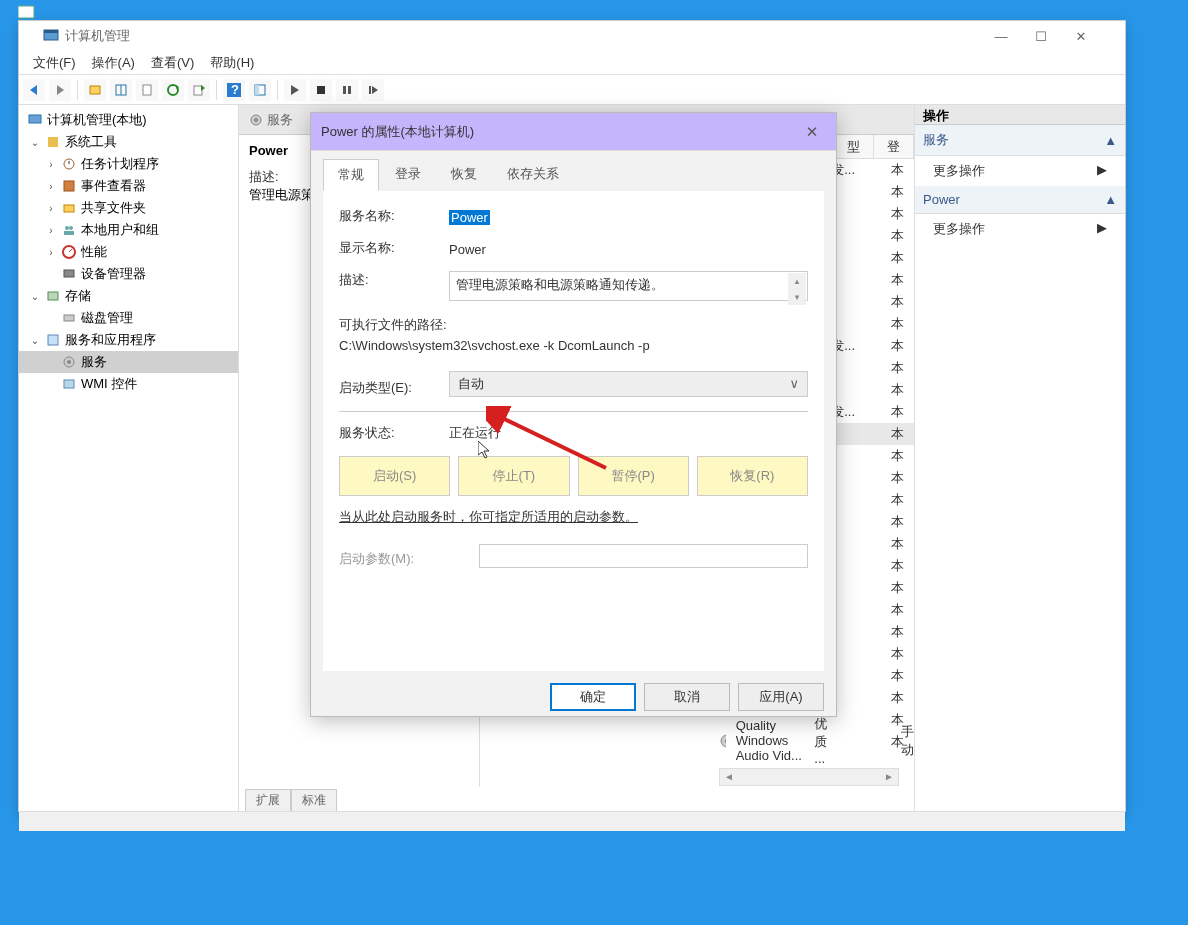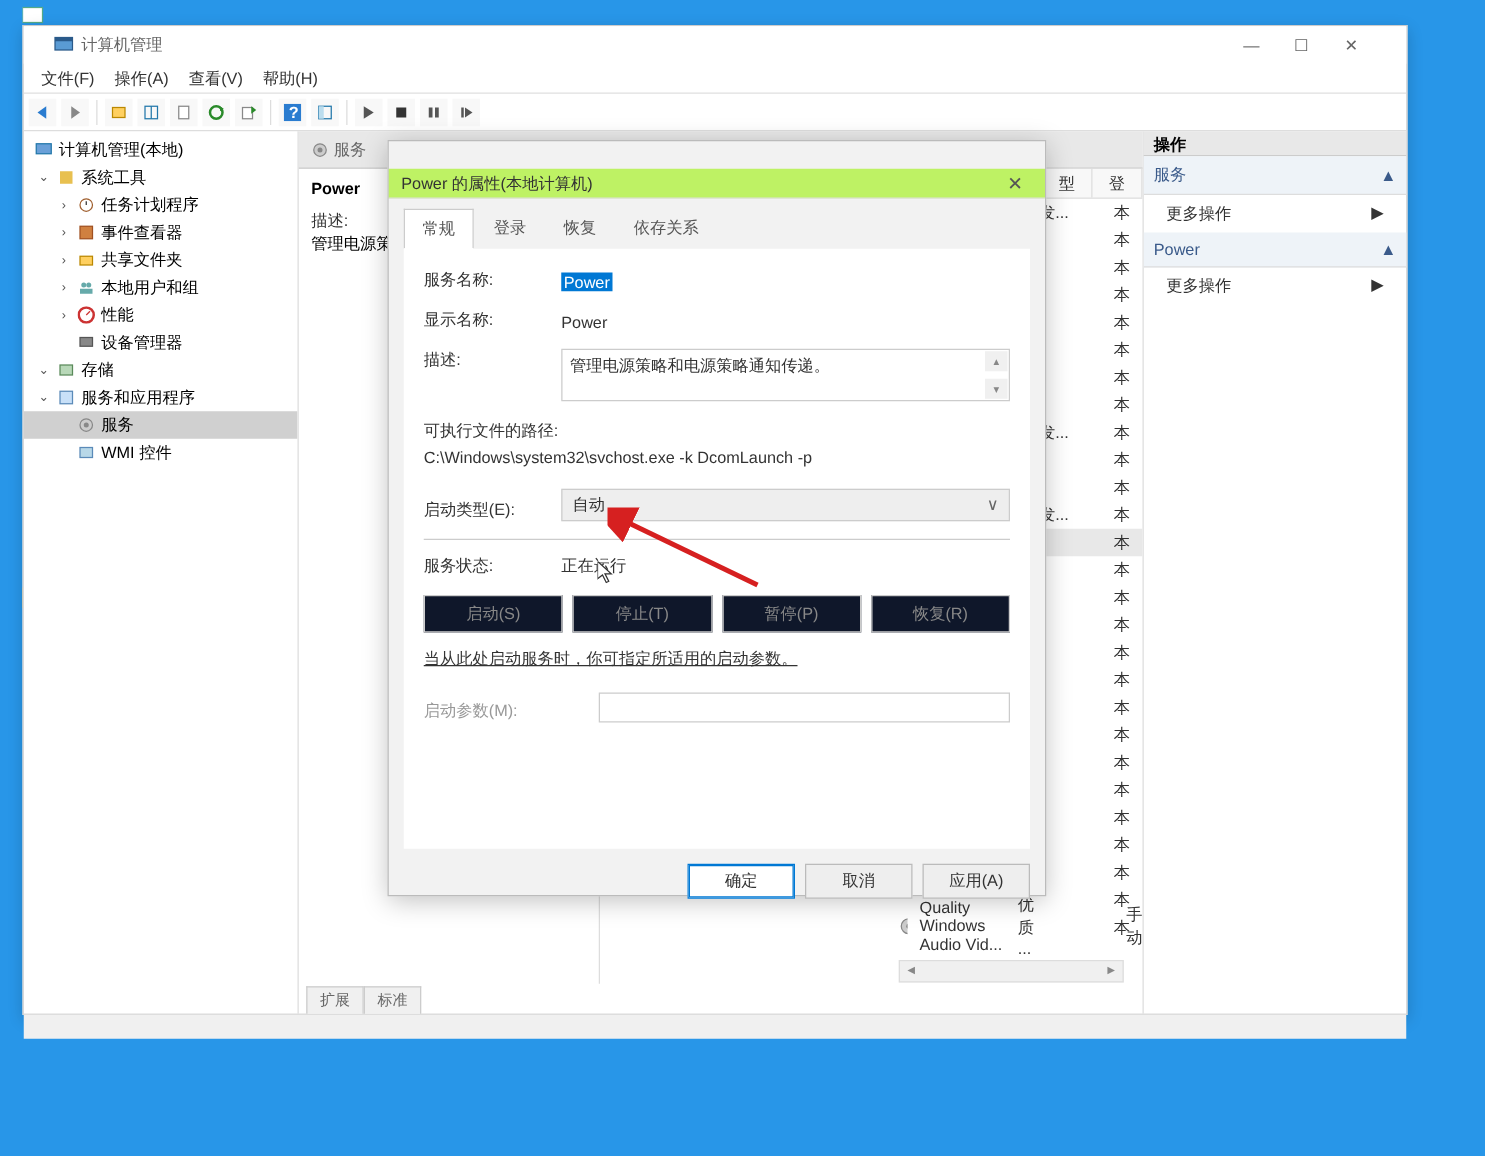"Power 的属性(本地计算机)" .dialog-title { background: #bef264 -> #c4b5fd; height: 24px -> 38px; margin-top: 22px -> none }
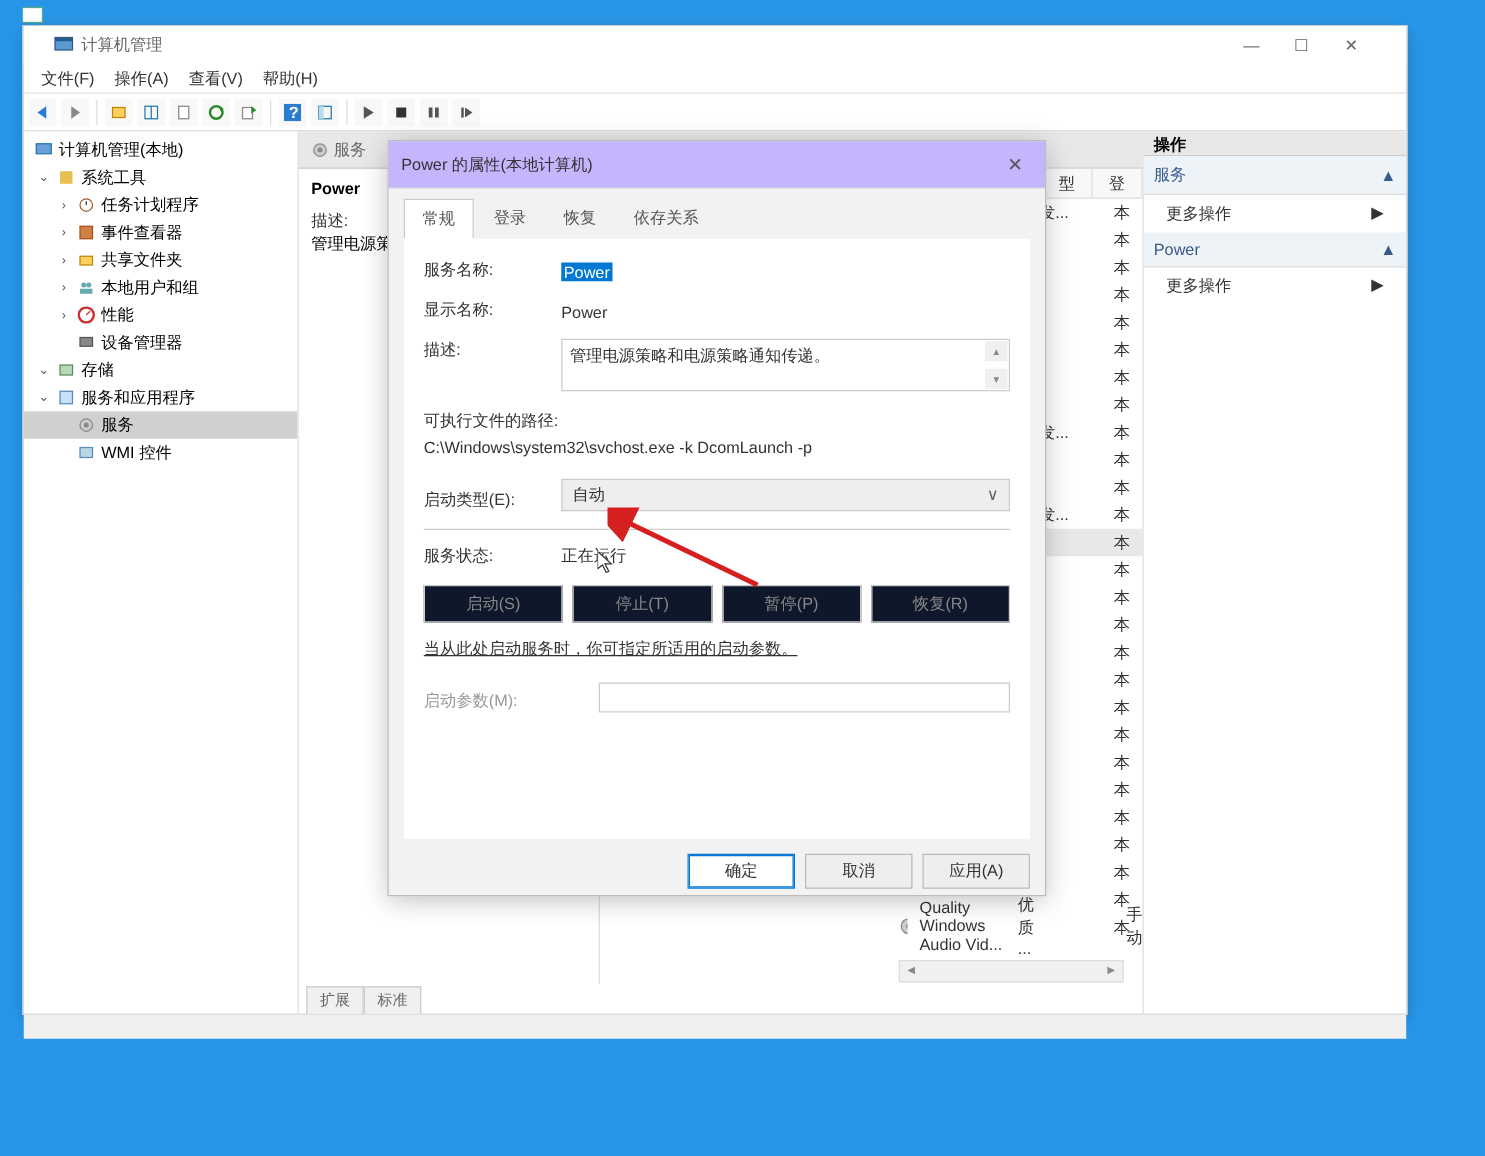"管理电源策略和电源策略通知传递。" .desc-box { height: 42px -> 30px }
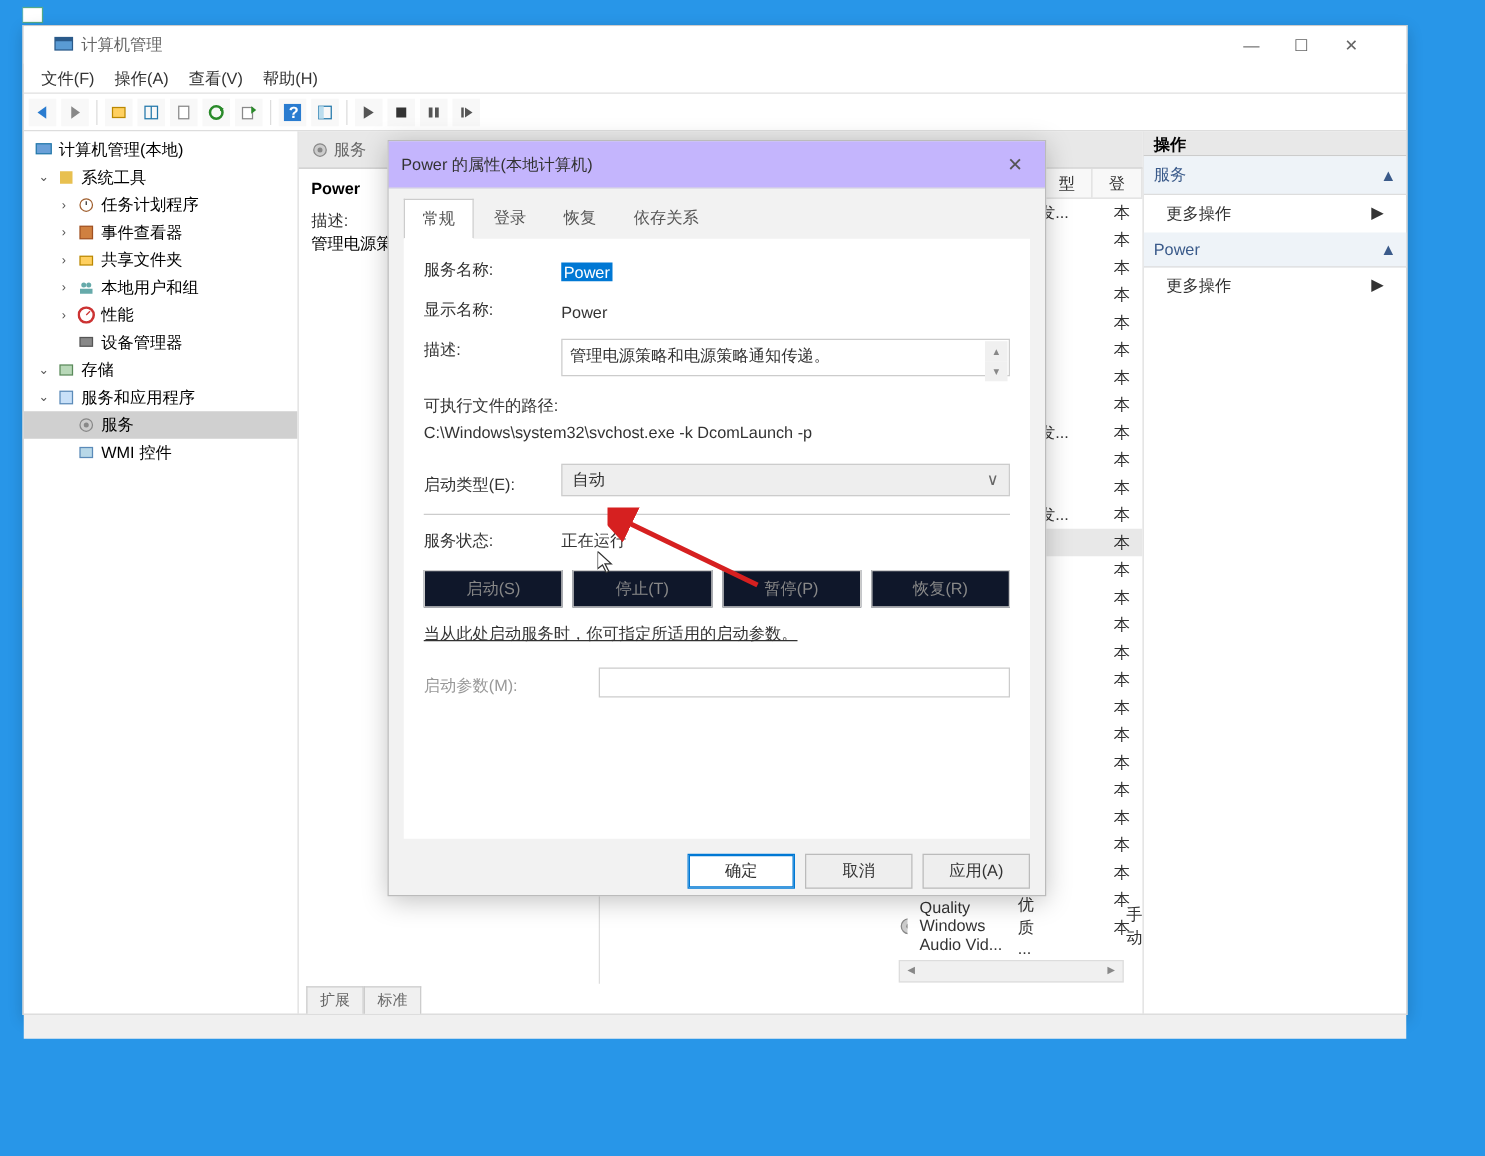"磁盘管理" div.tree-item { html: none -> <div> <span> <svg> <rect></rect> </svg> </span> <span>磁盘管理</span> </div> }
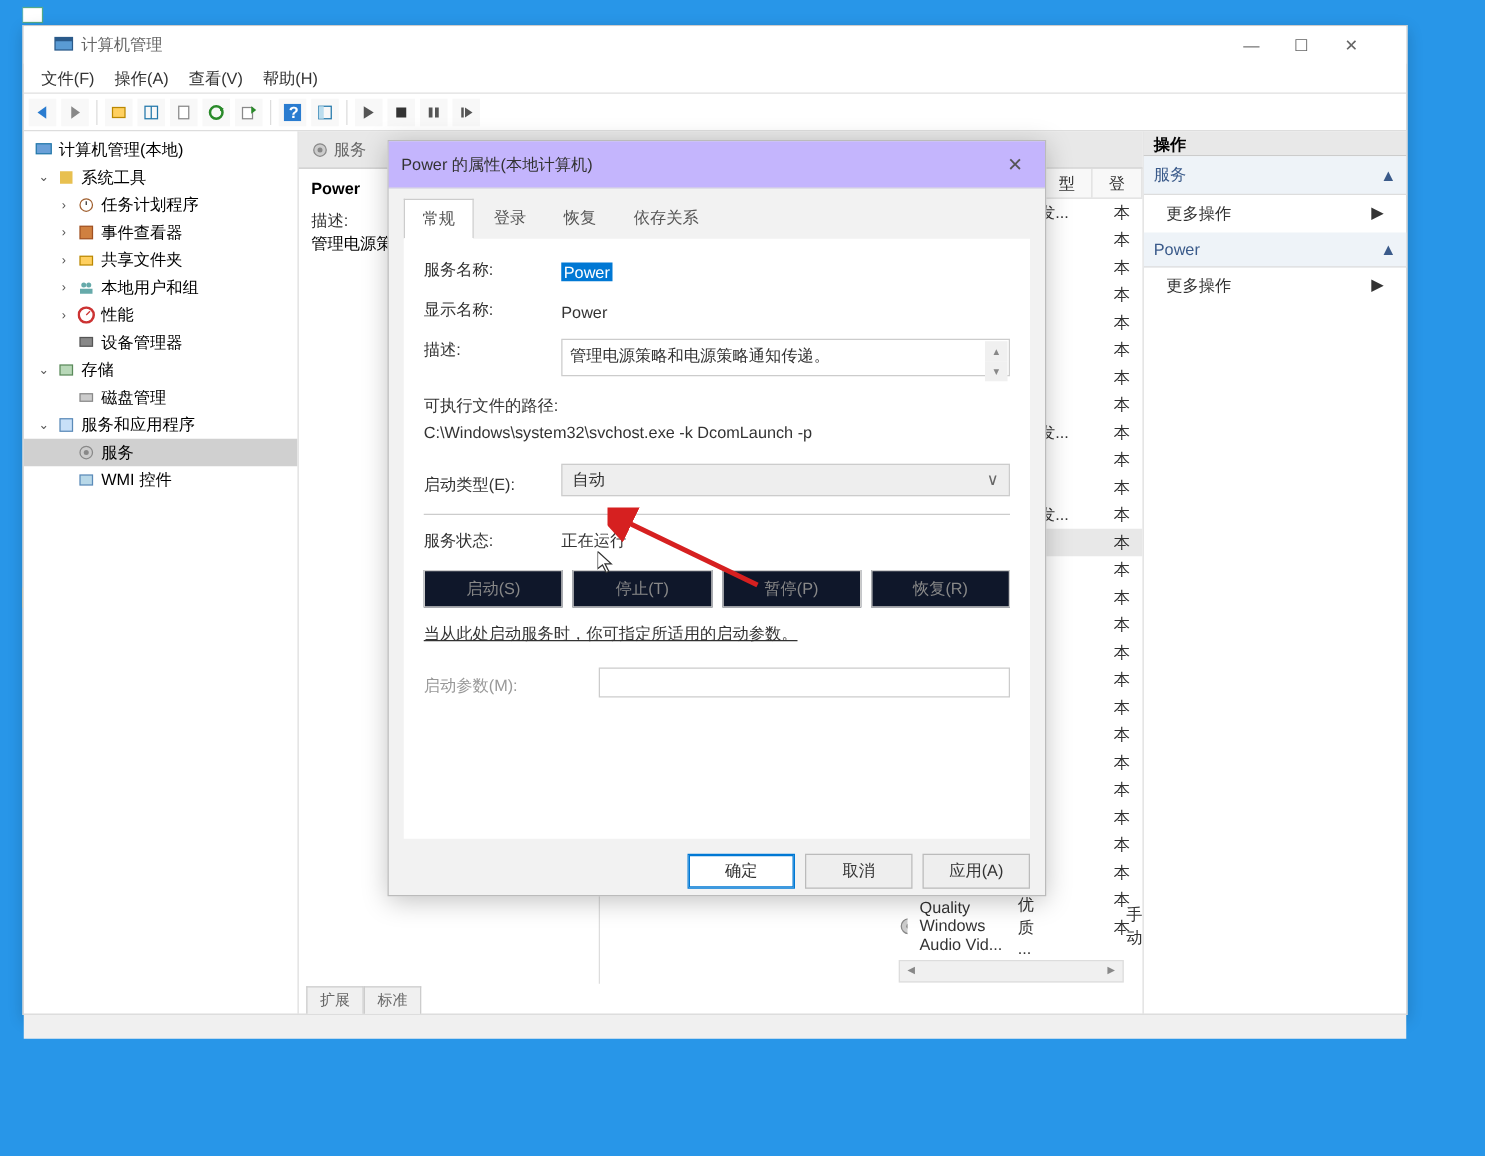"启动(S)" .svc-buttons button { background: #0f172a -> #fef9c3; height: 30px -> 40px }
